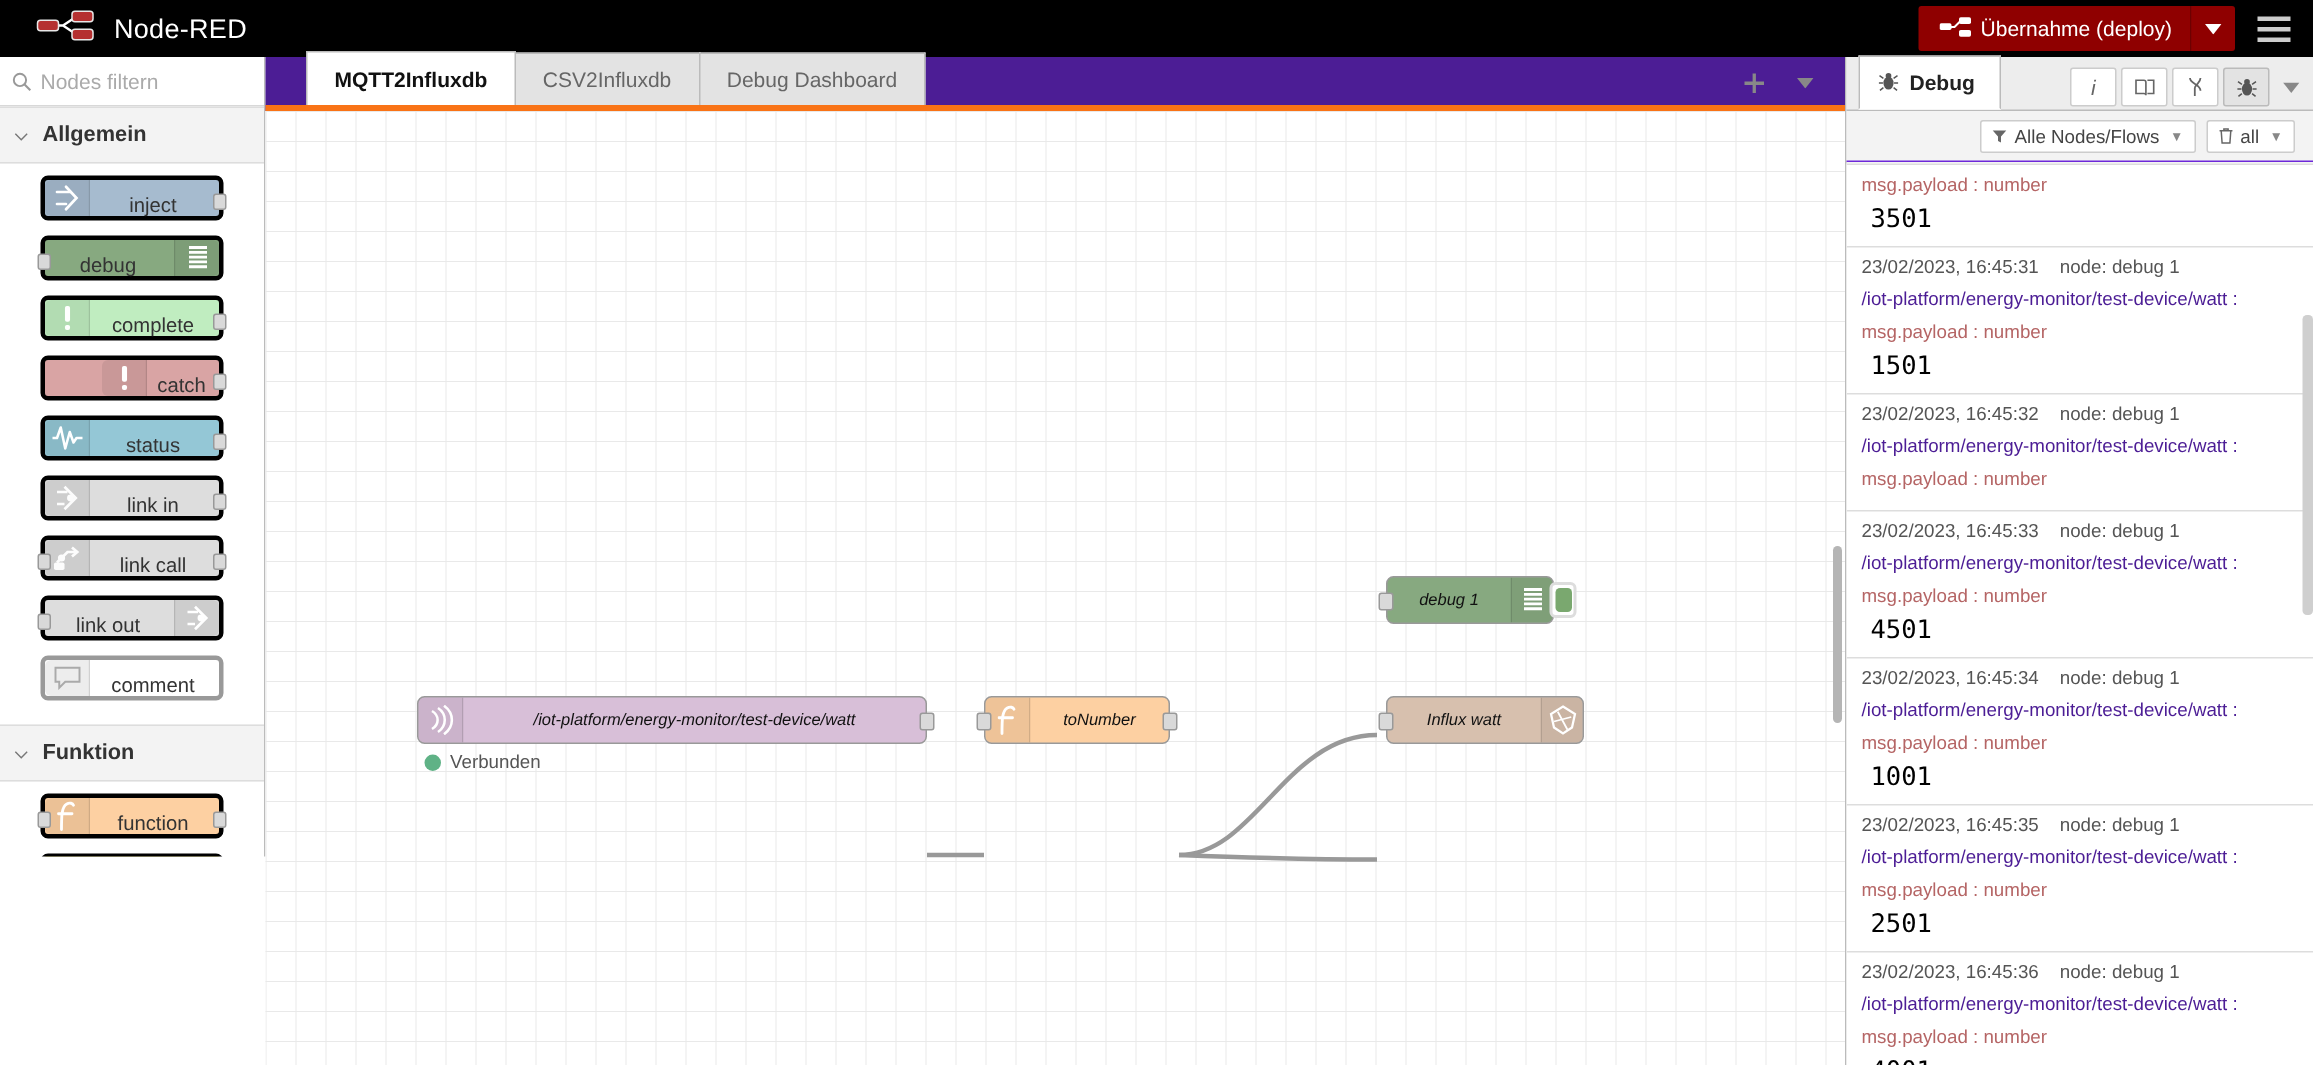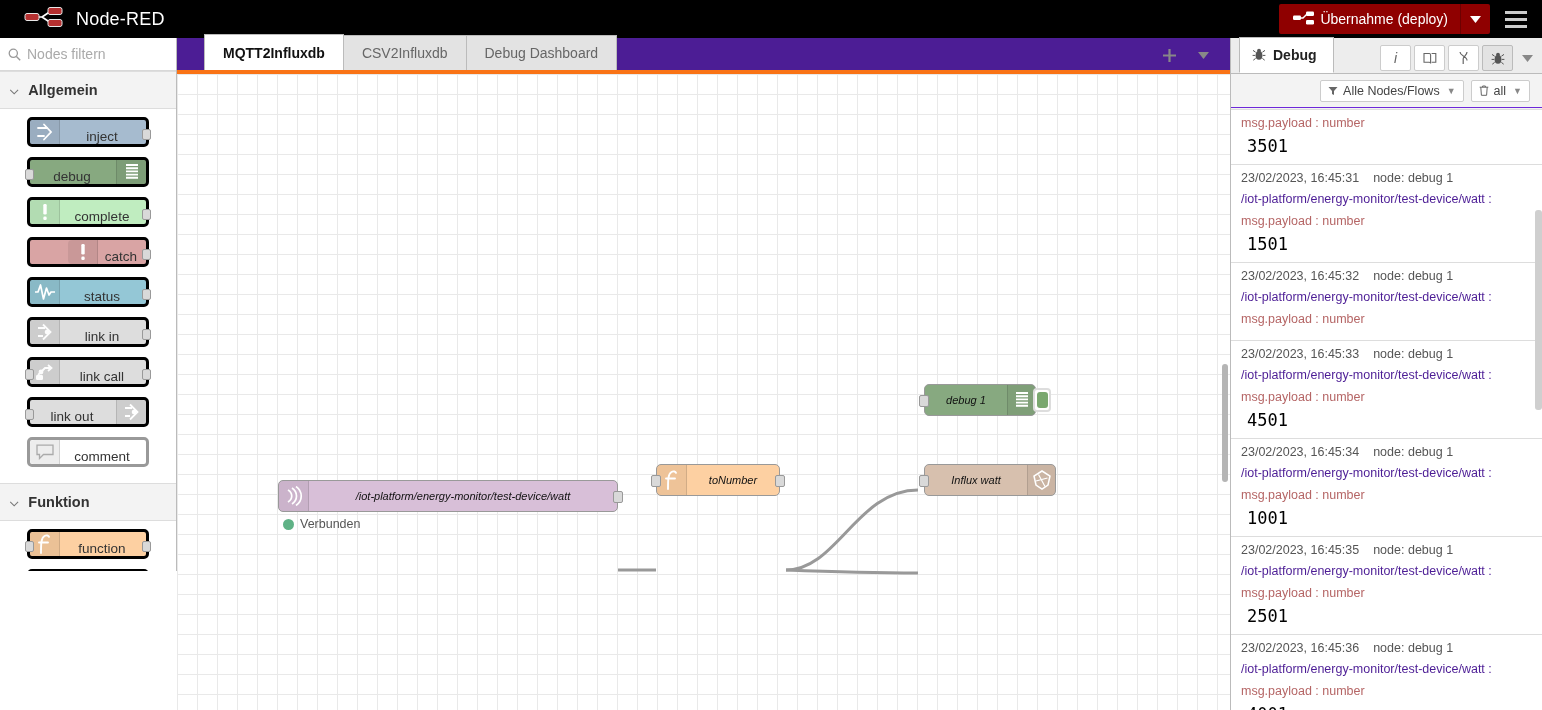"/iot-platform/energy-monitor/test-device/watt" div.fnode { margin-top: 16px -> none }
